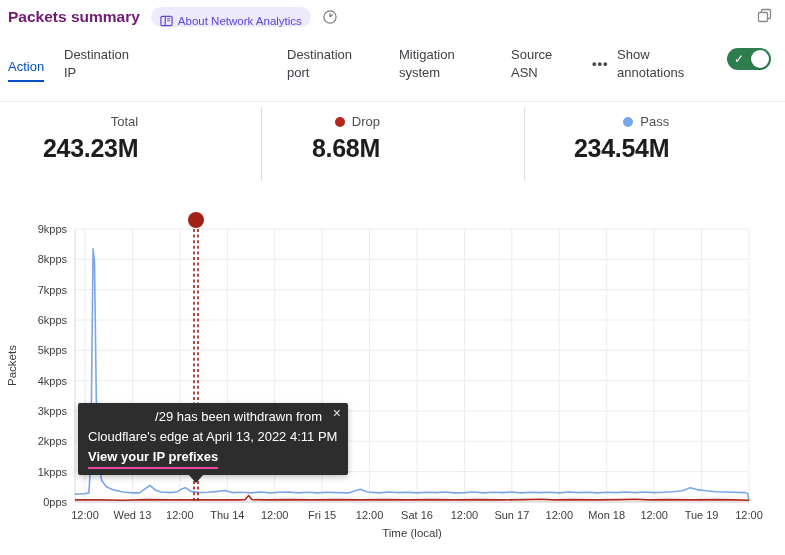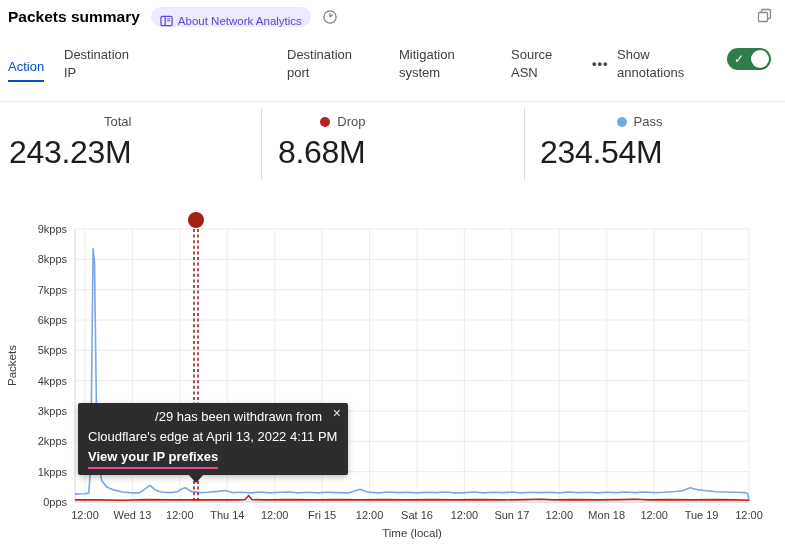"Packets summary" .title { color: #000000 -> #701a75 }
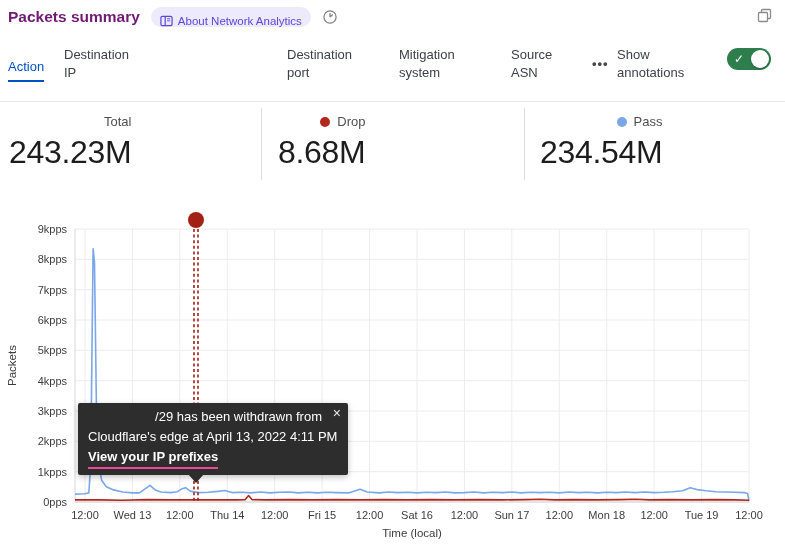"243.23M" .stat-value { font-size: 32px -> 25px; font-weight: 400 -> 700; margin-left: none -> 34px }
